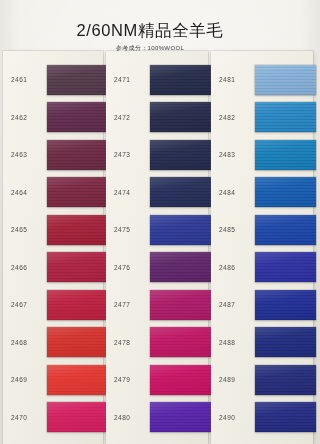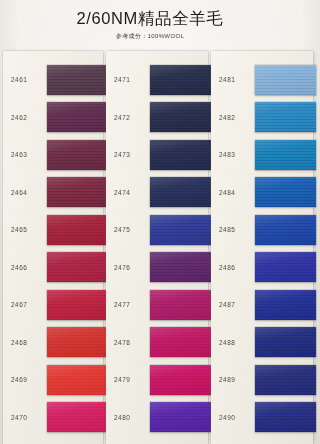"2/60NM精品全羊毛" .header { top: 0 -> 12px }
